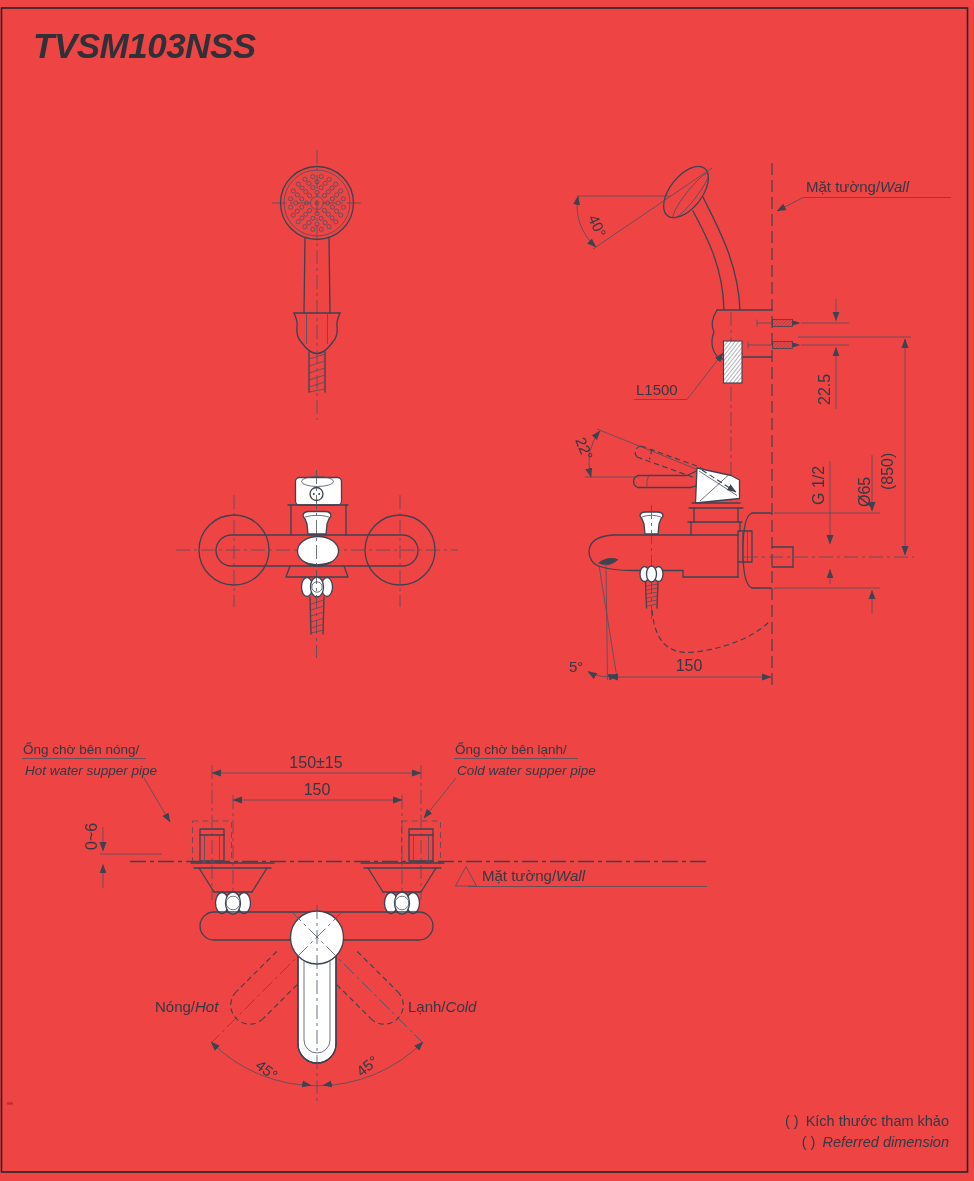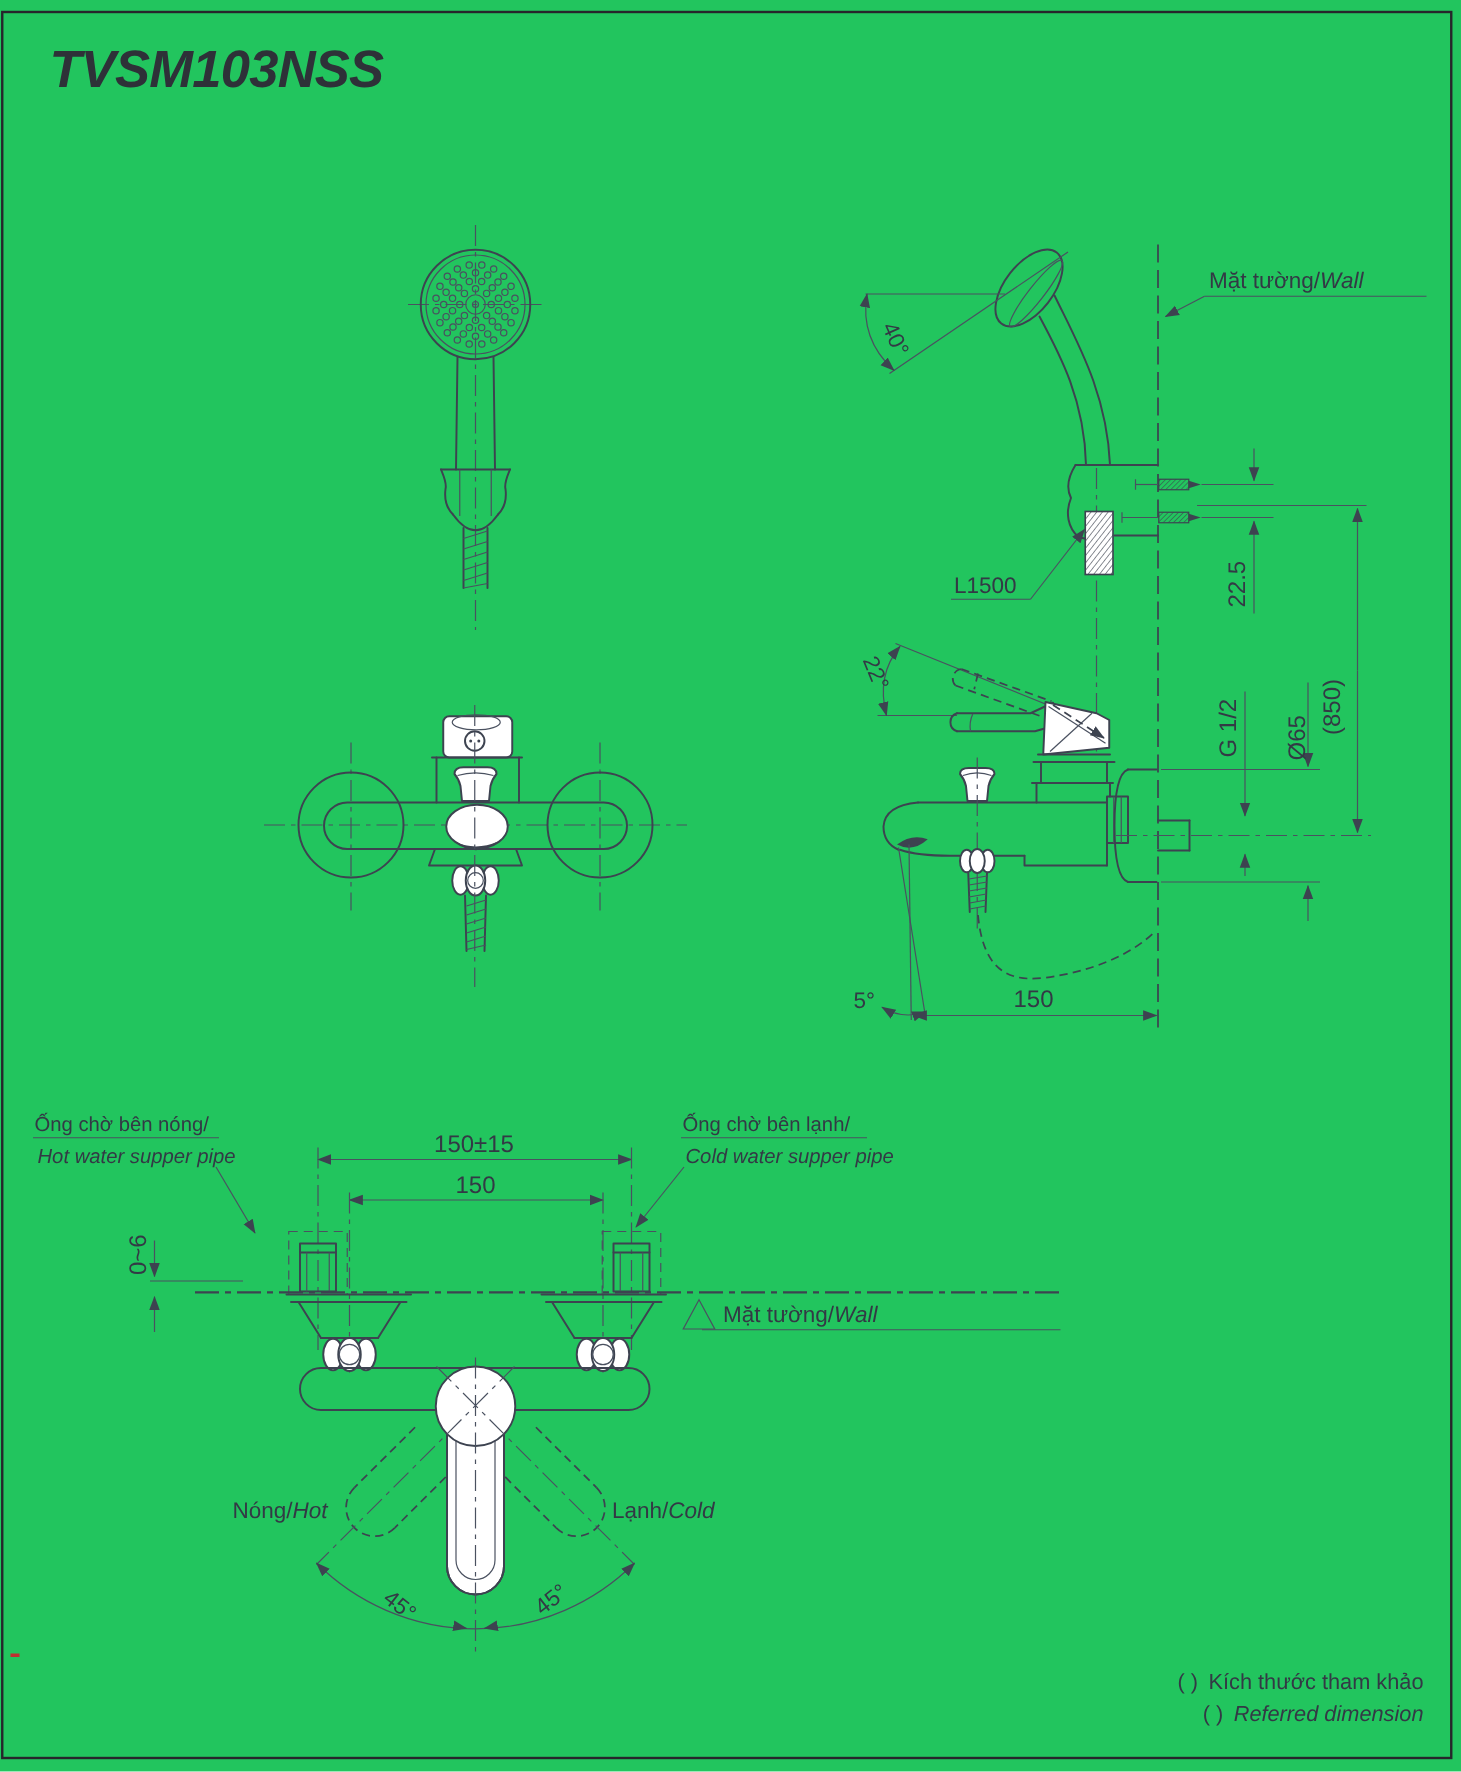"TVSM103NSS" .page { background: #22c55e -> #ef4444 }
